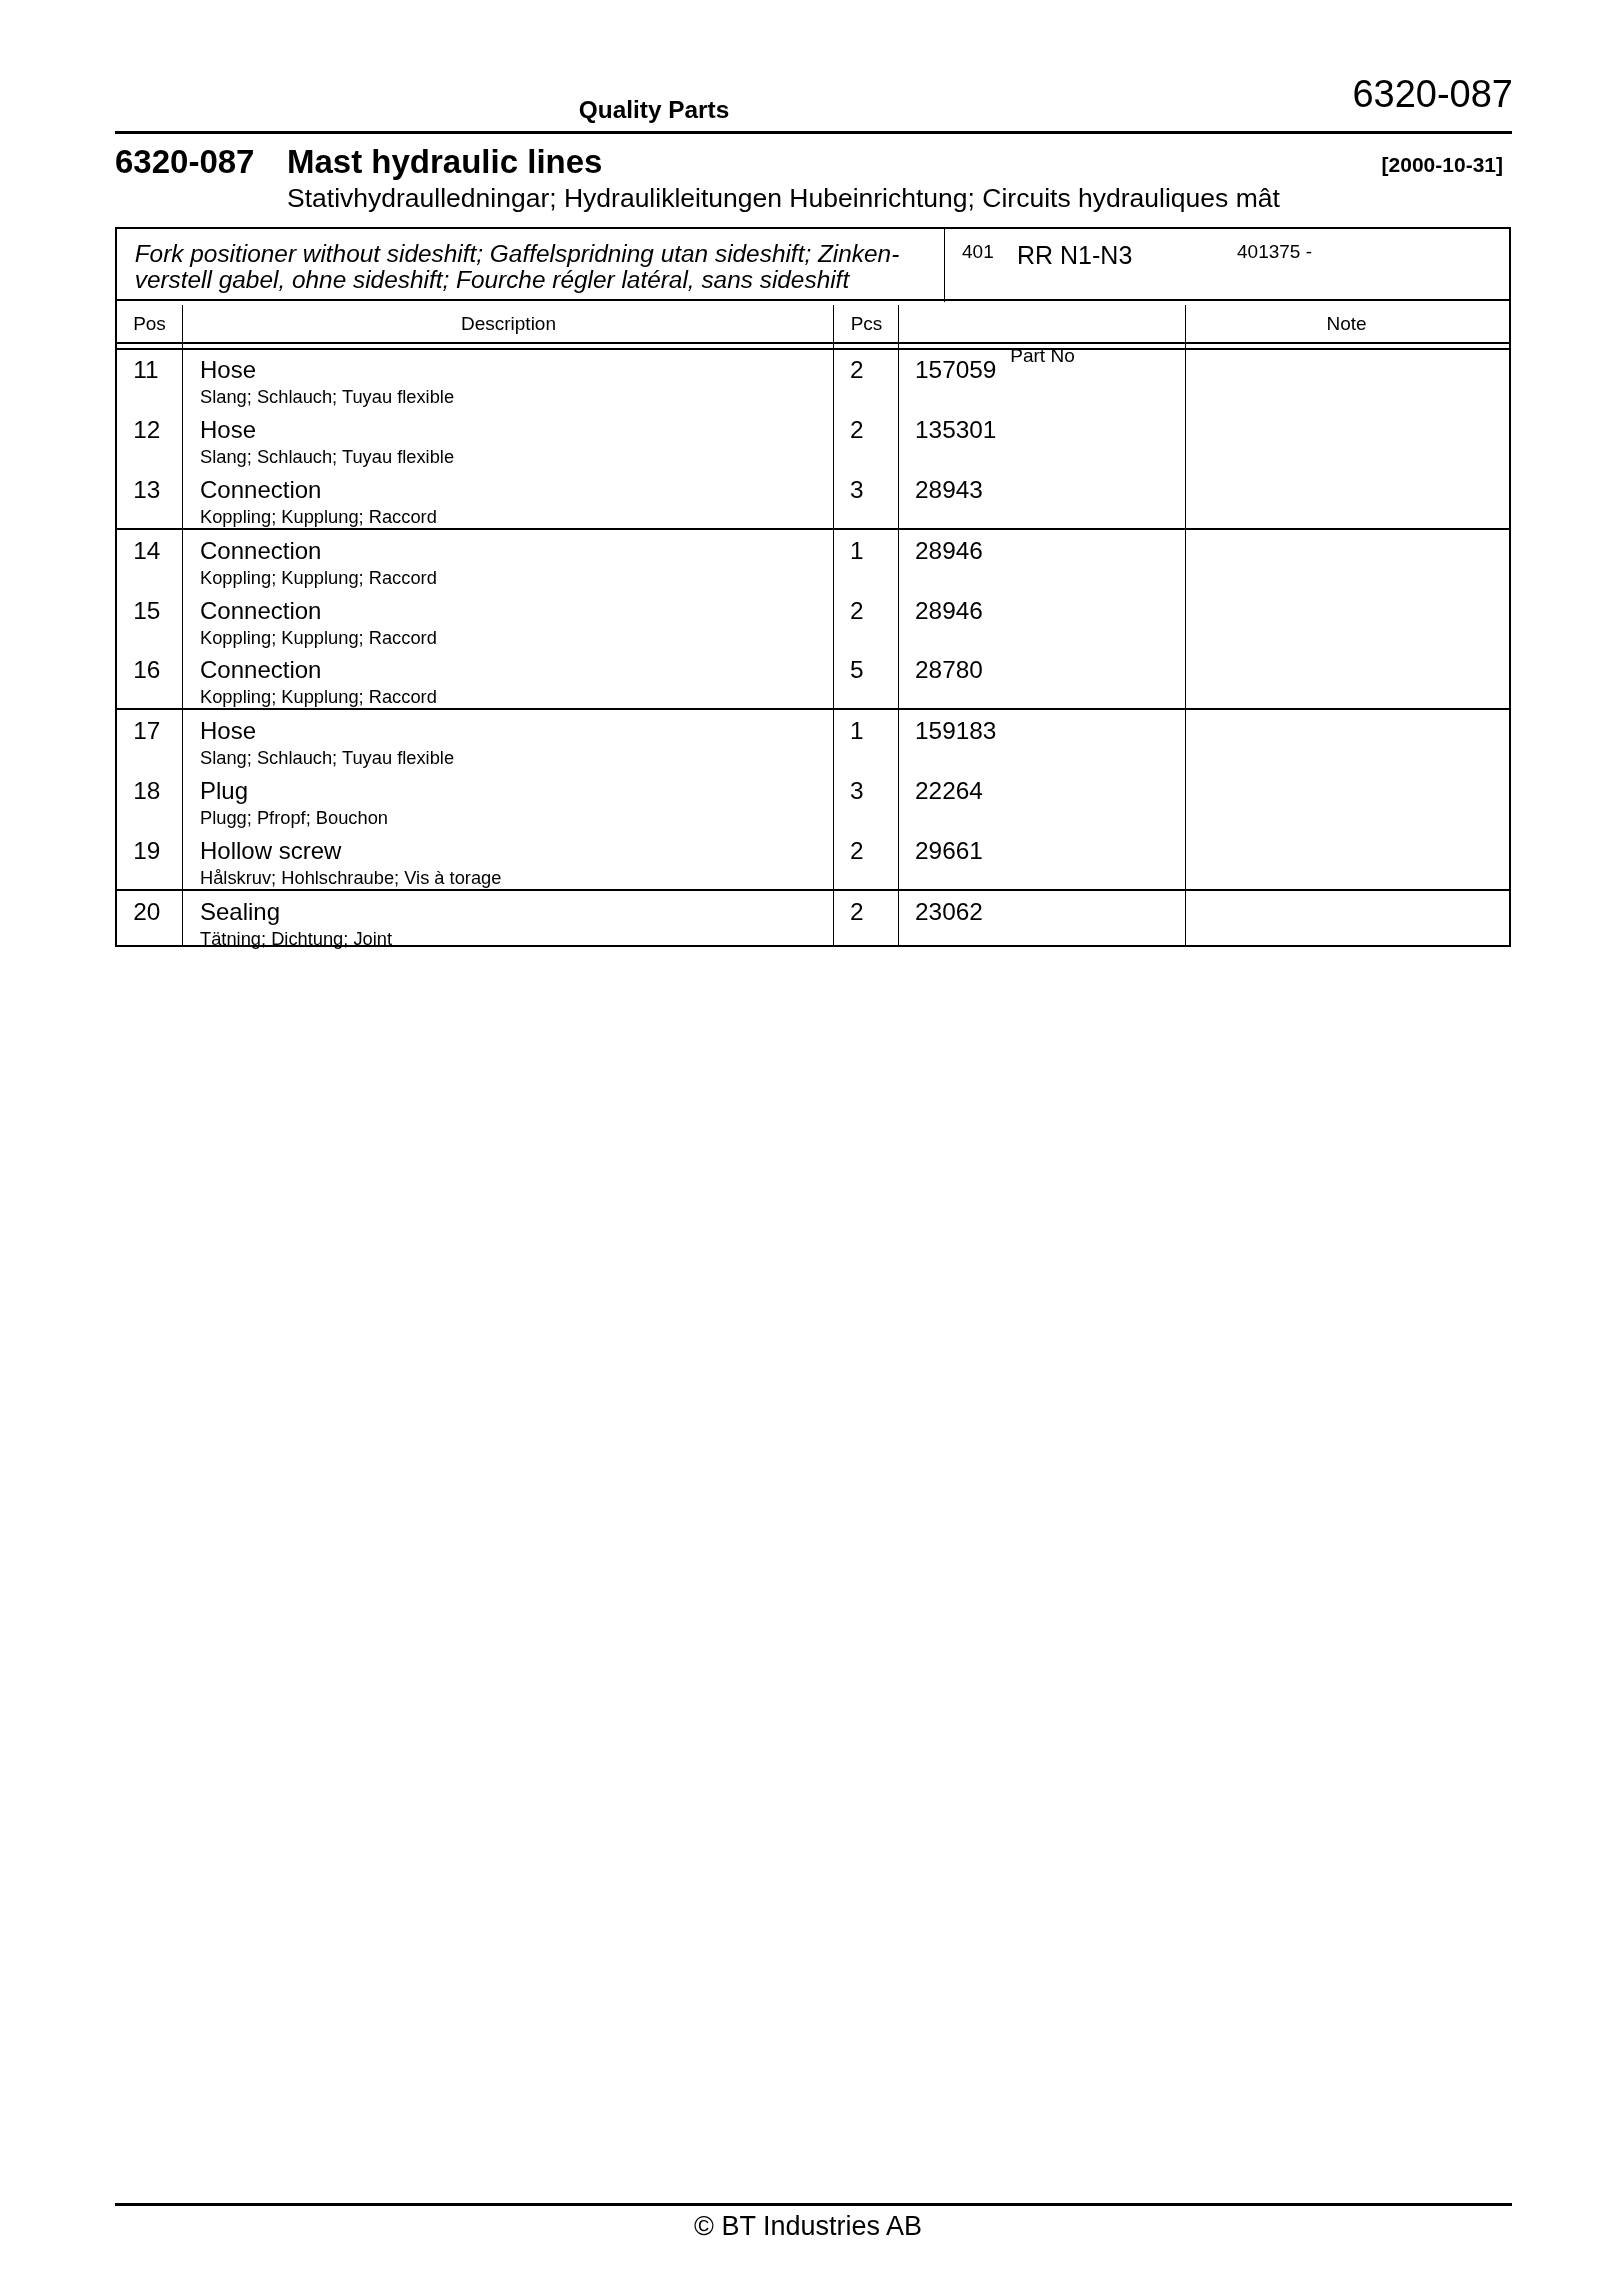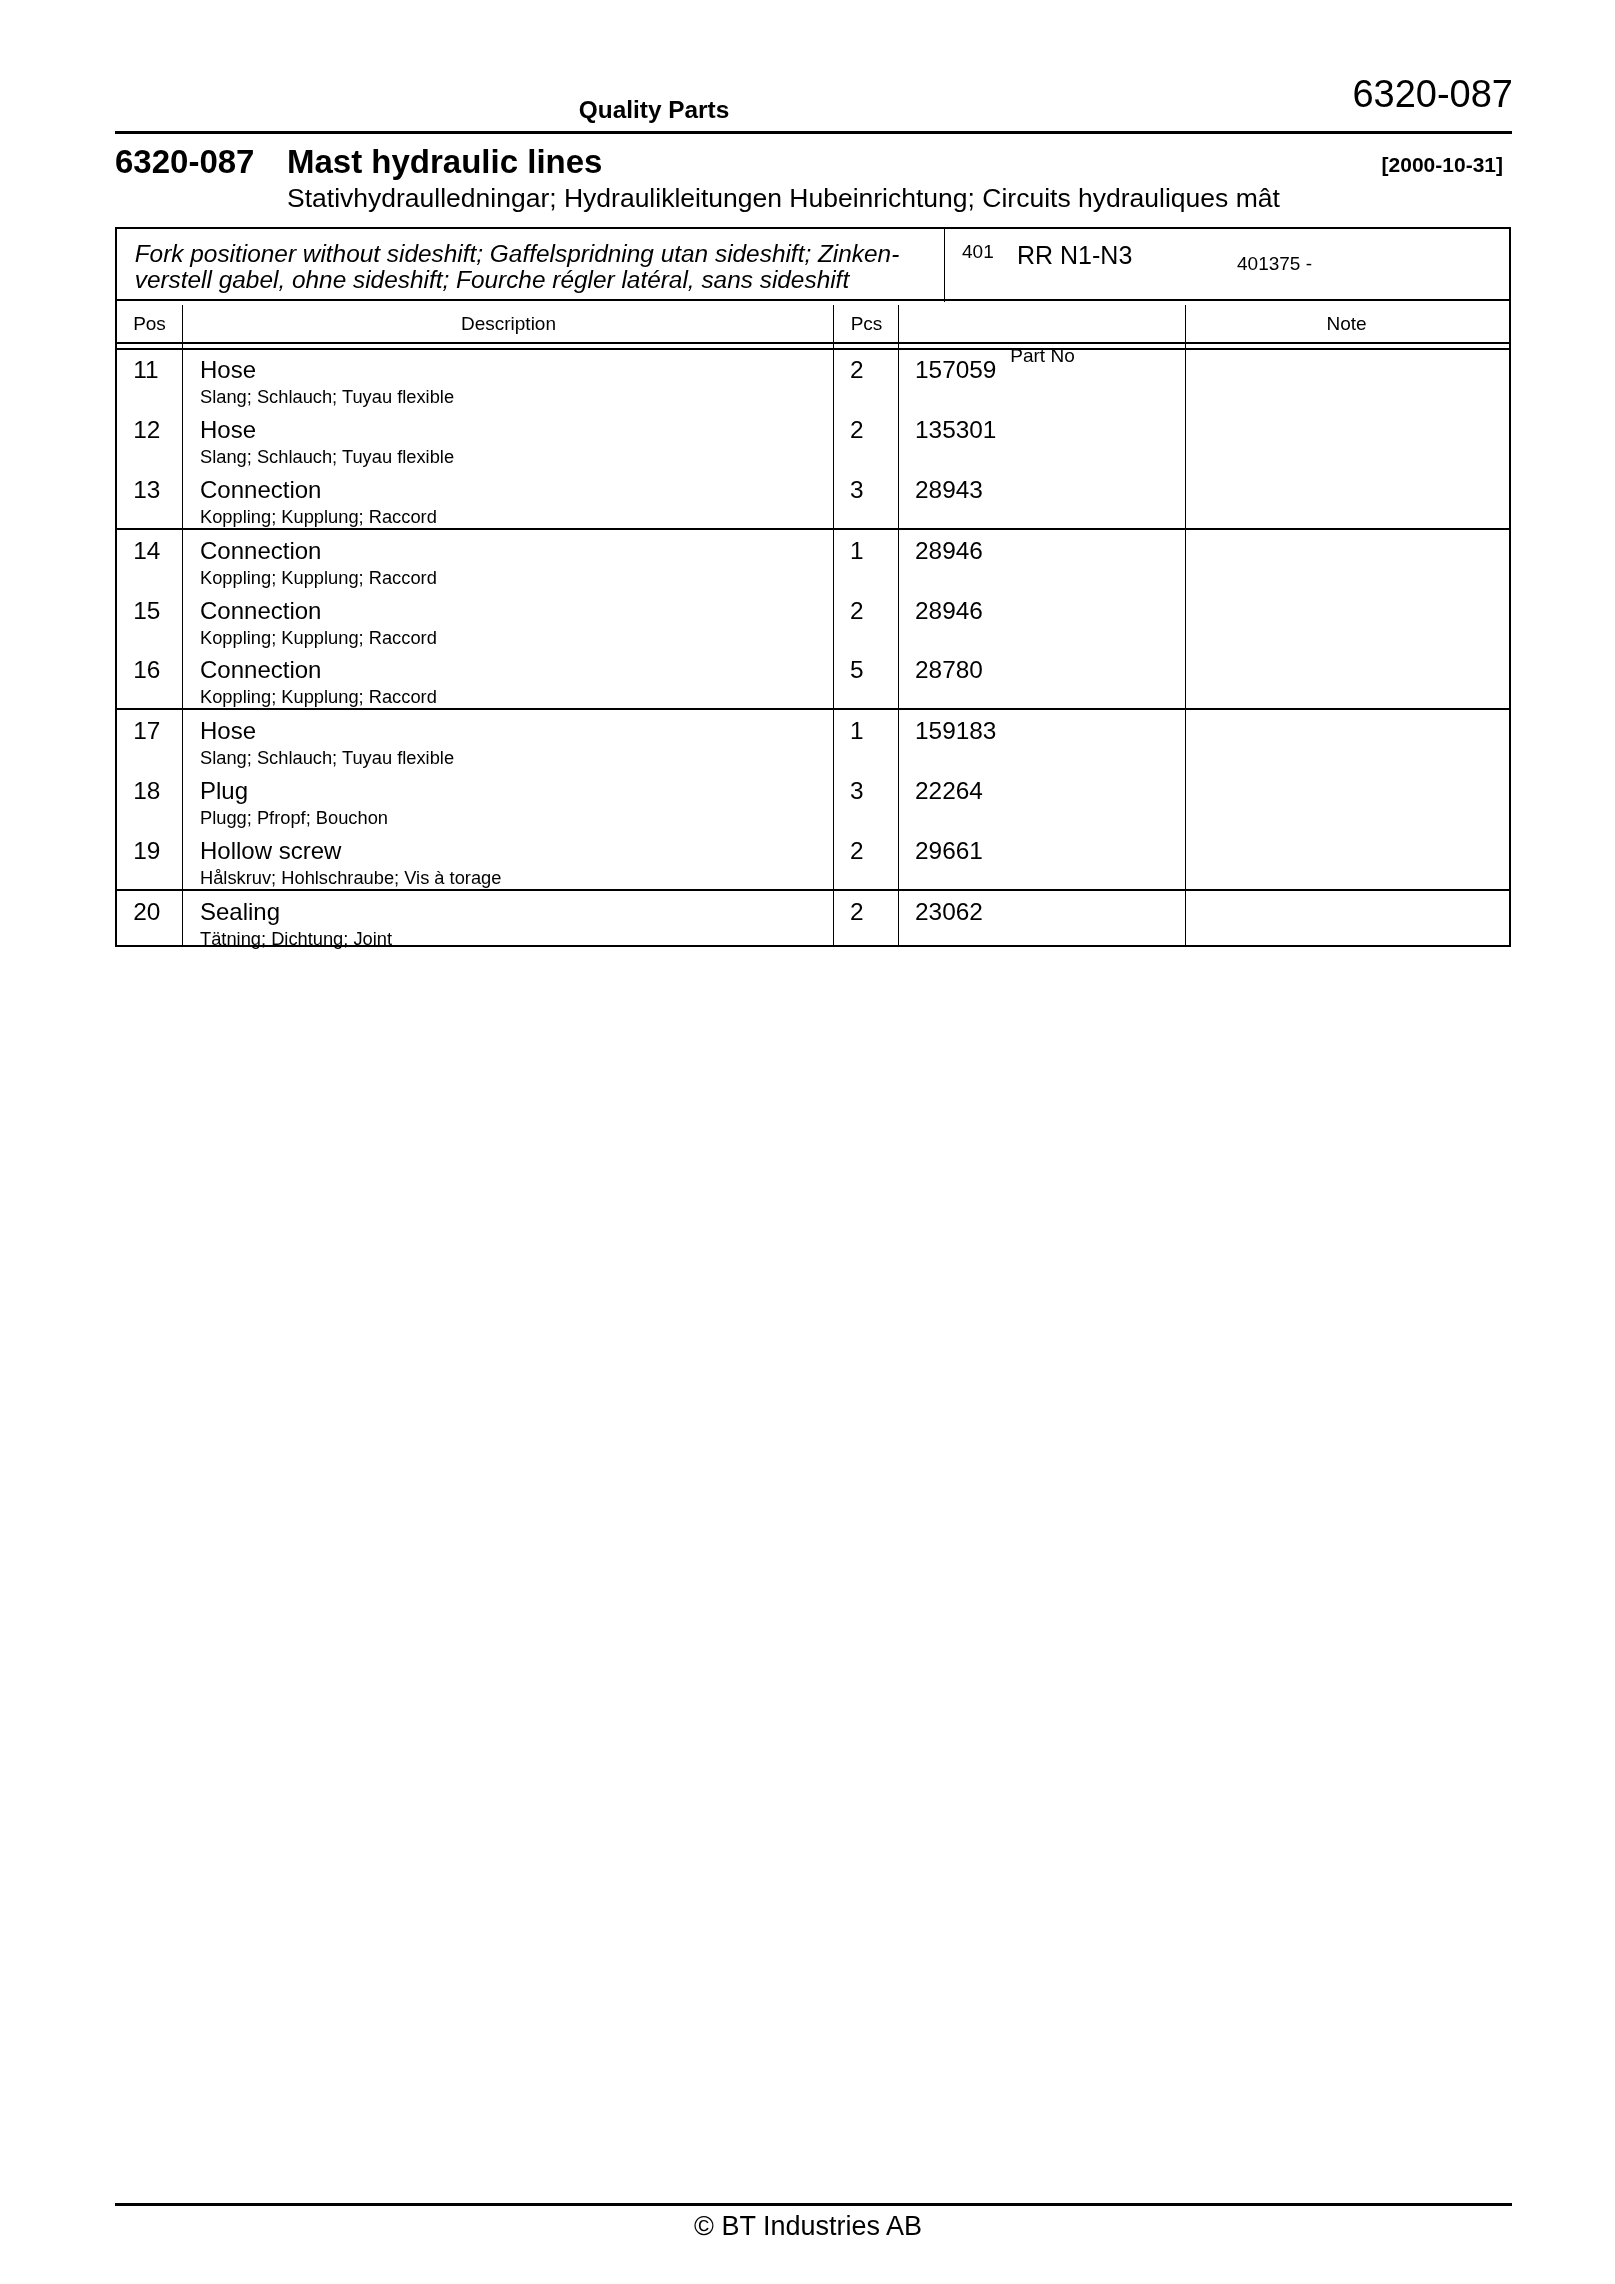"401375 -" .info-serial { margin-top: 12px -> none }
